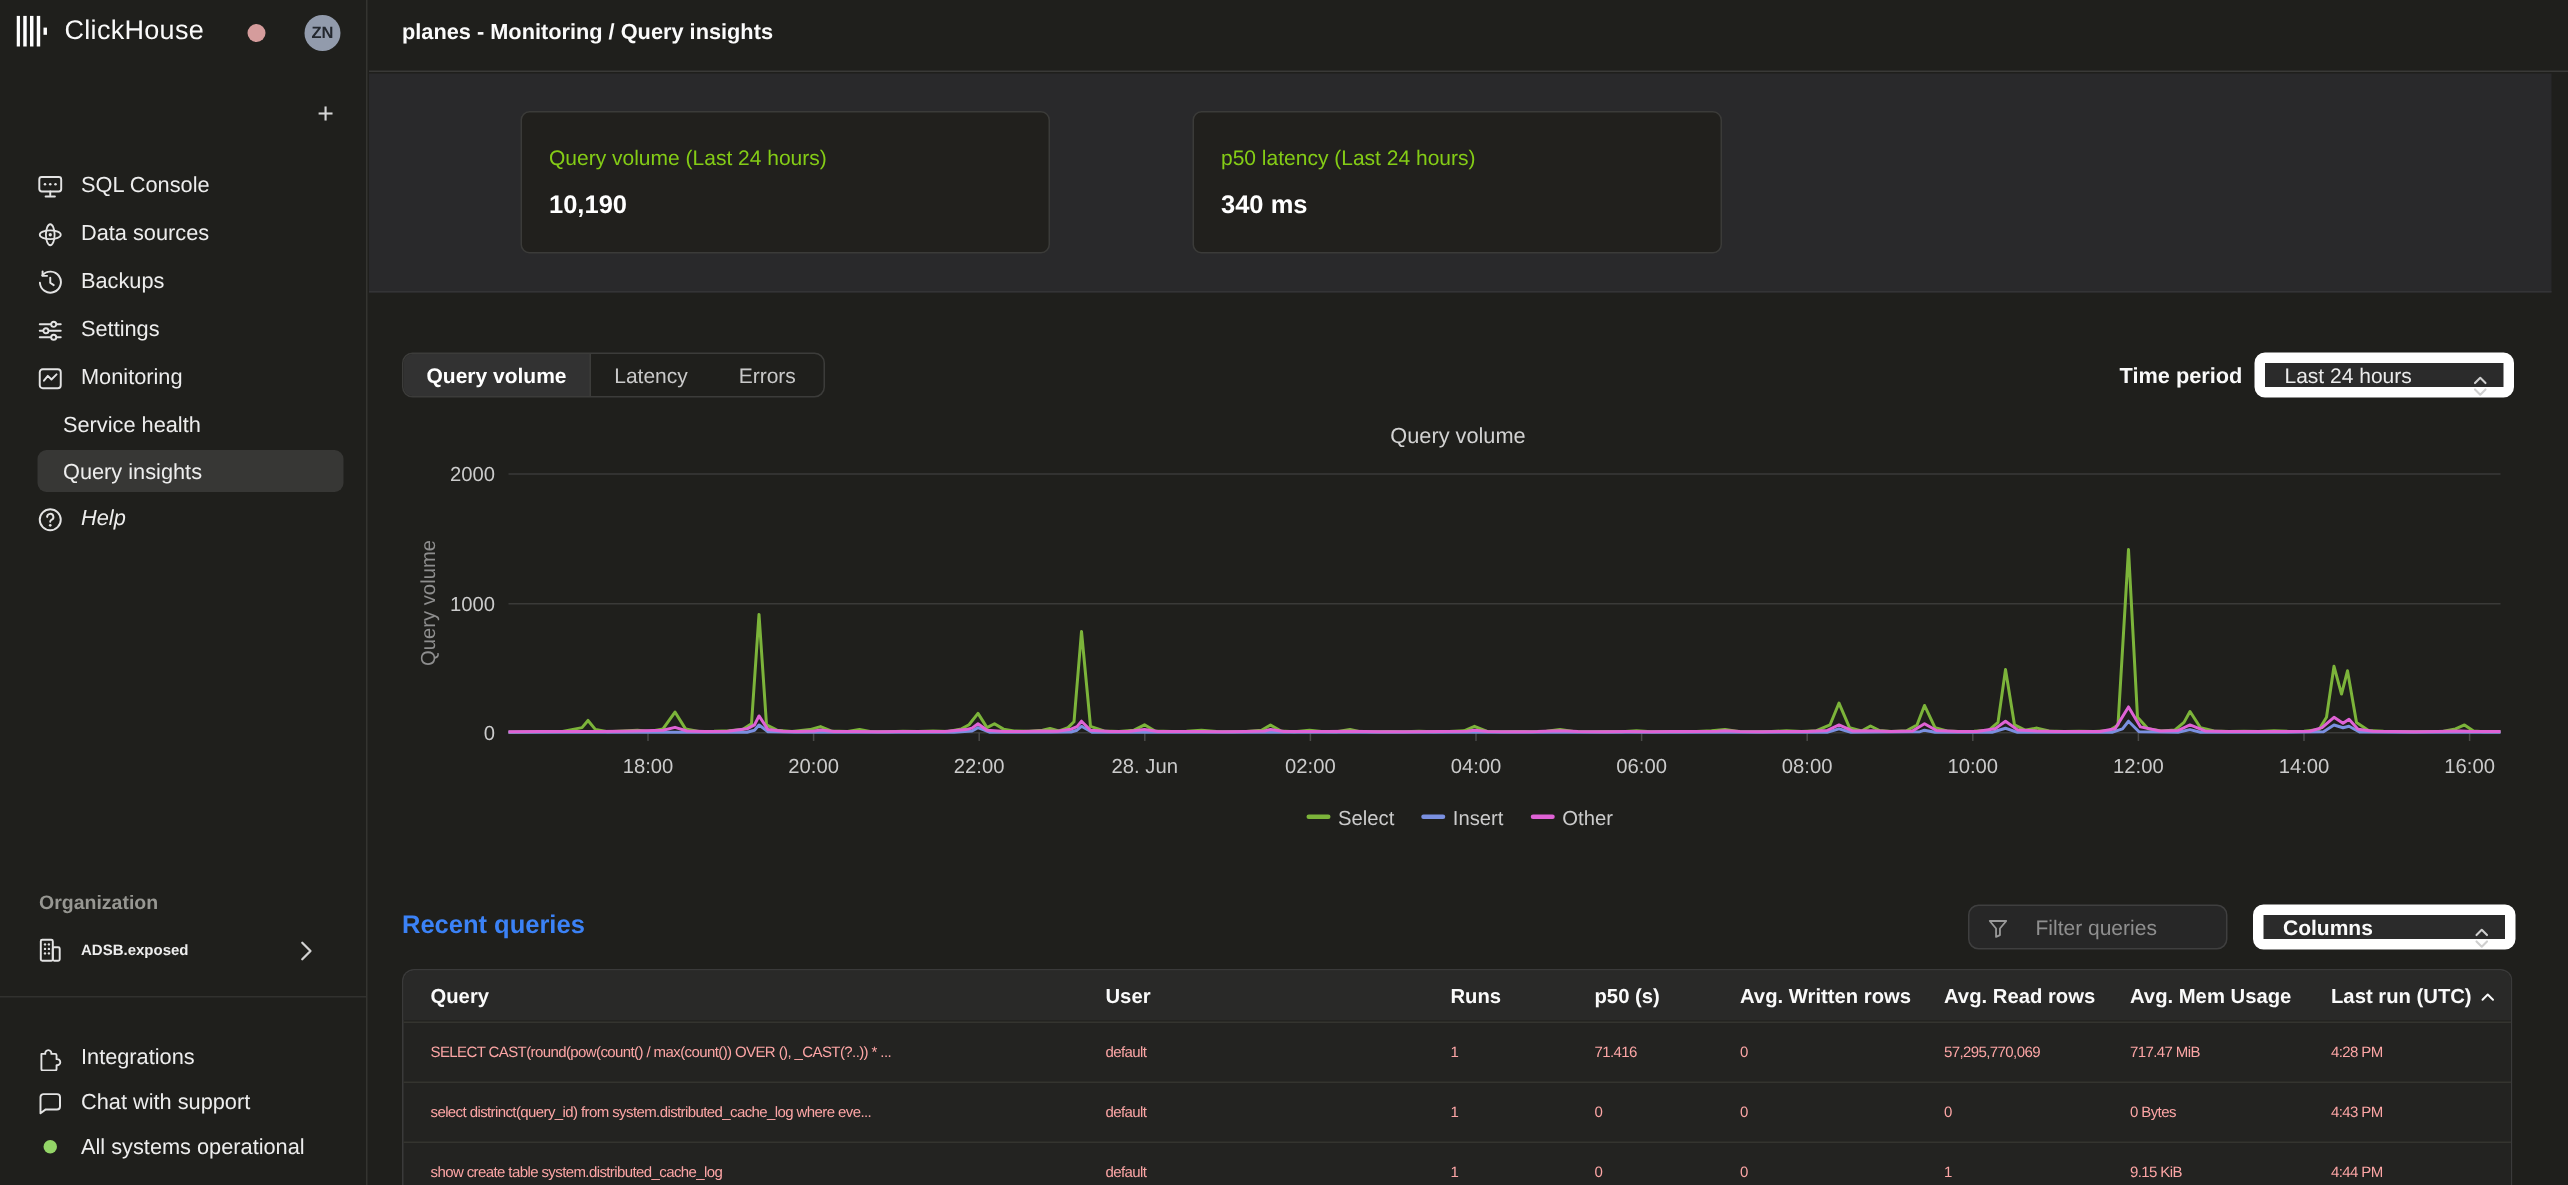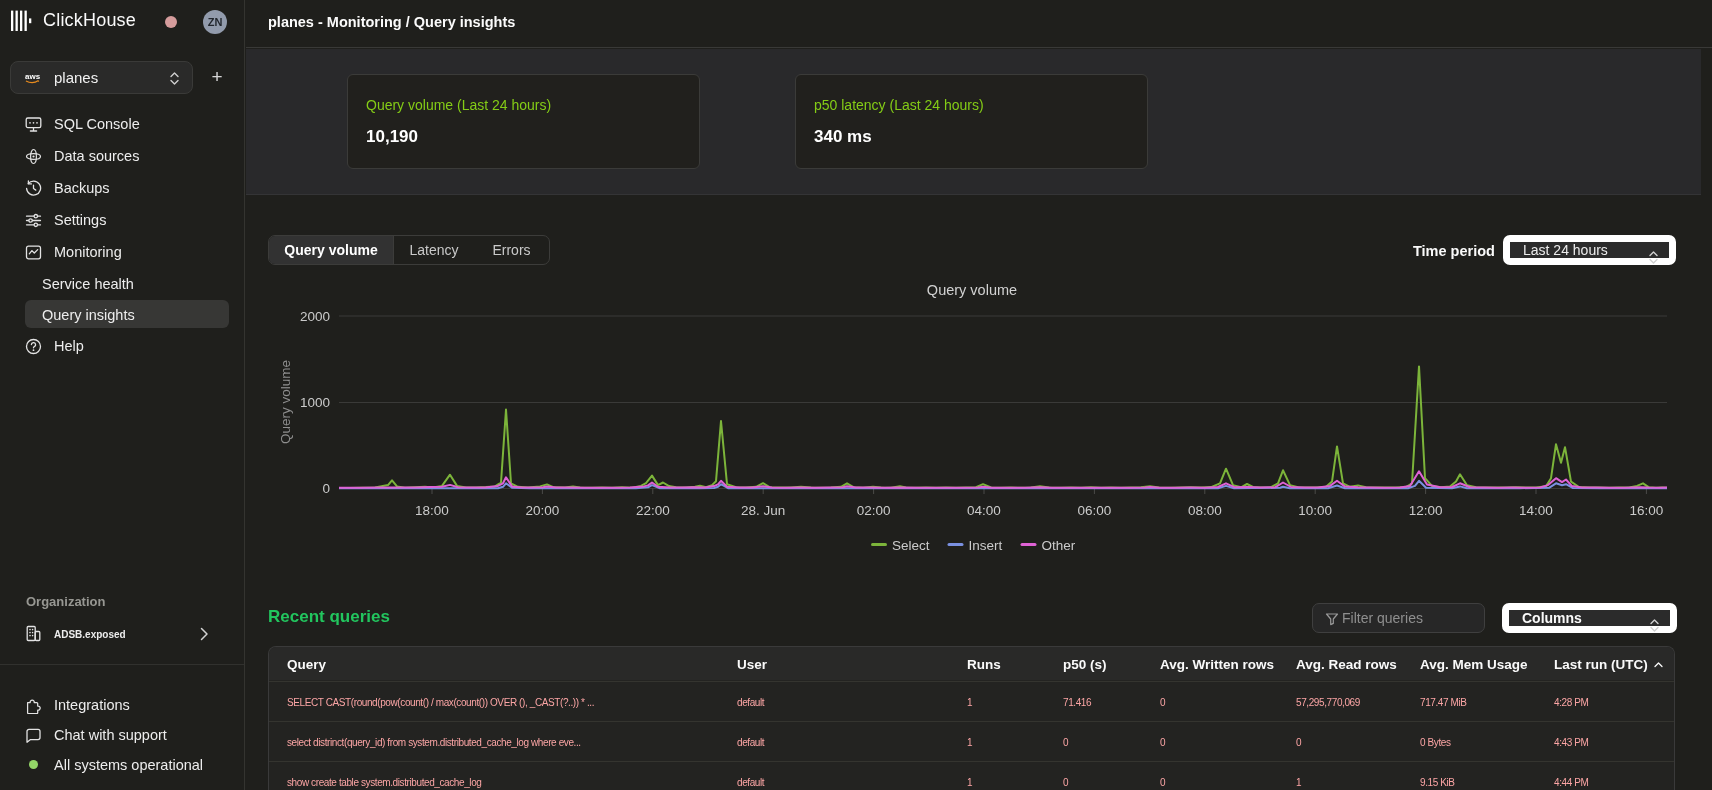"aws" div { html: <div> <svg> <text>aws</text> <path></path> <path></path> </svg> <span>planes</span> <svg> <path></path> <path></path> </svg> </div> -> none }
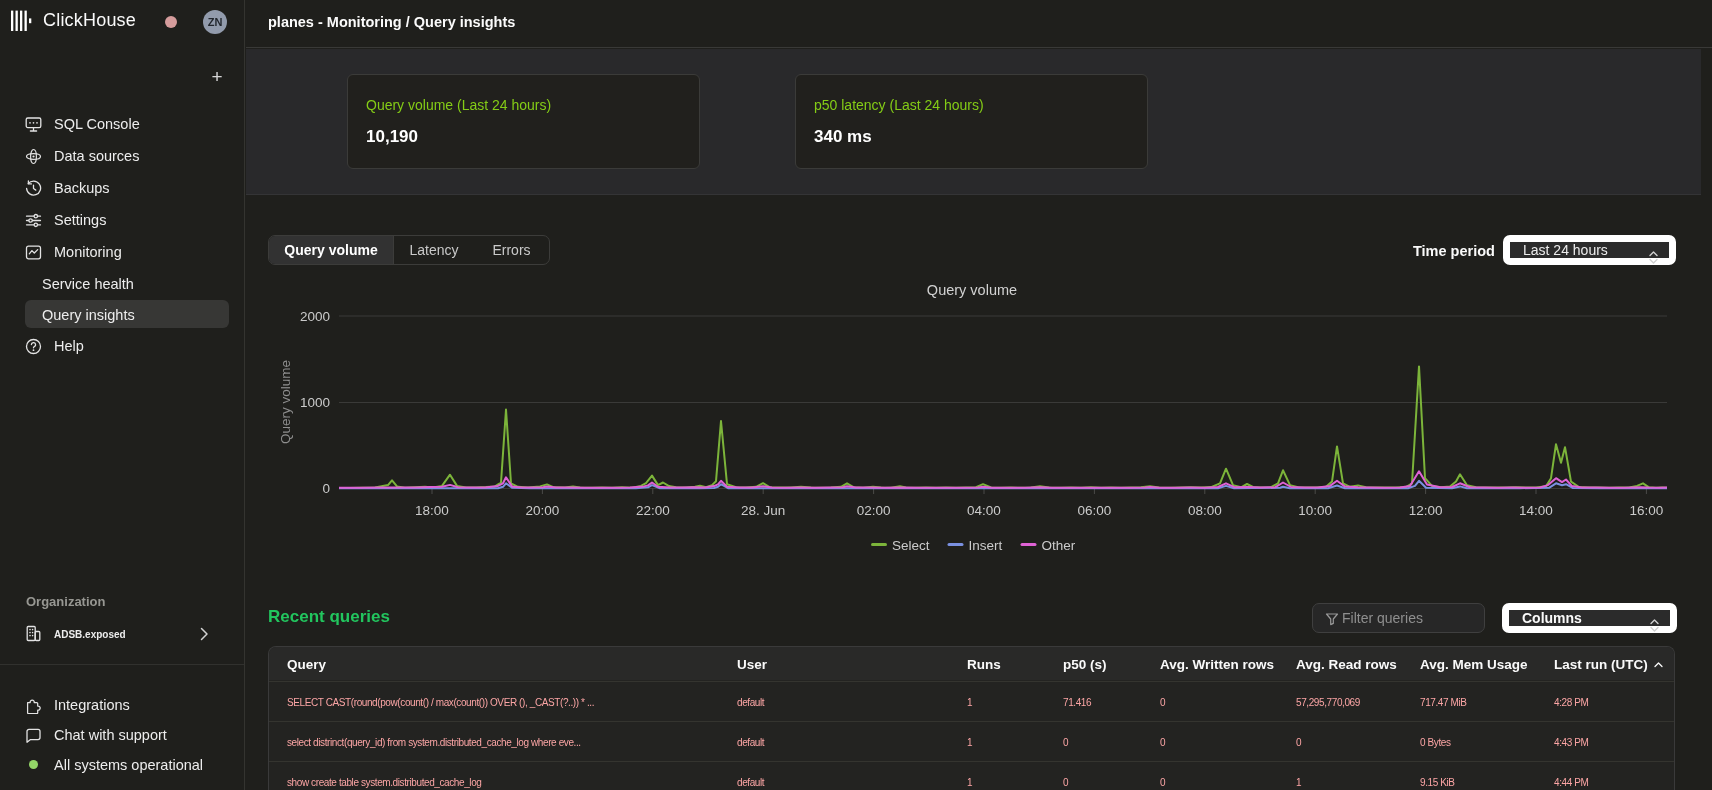"Help" div.navitem { font-style: none -> italic }
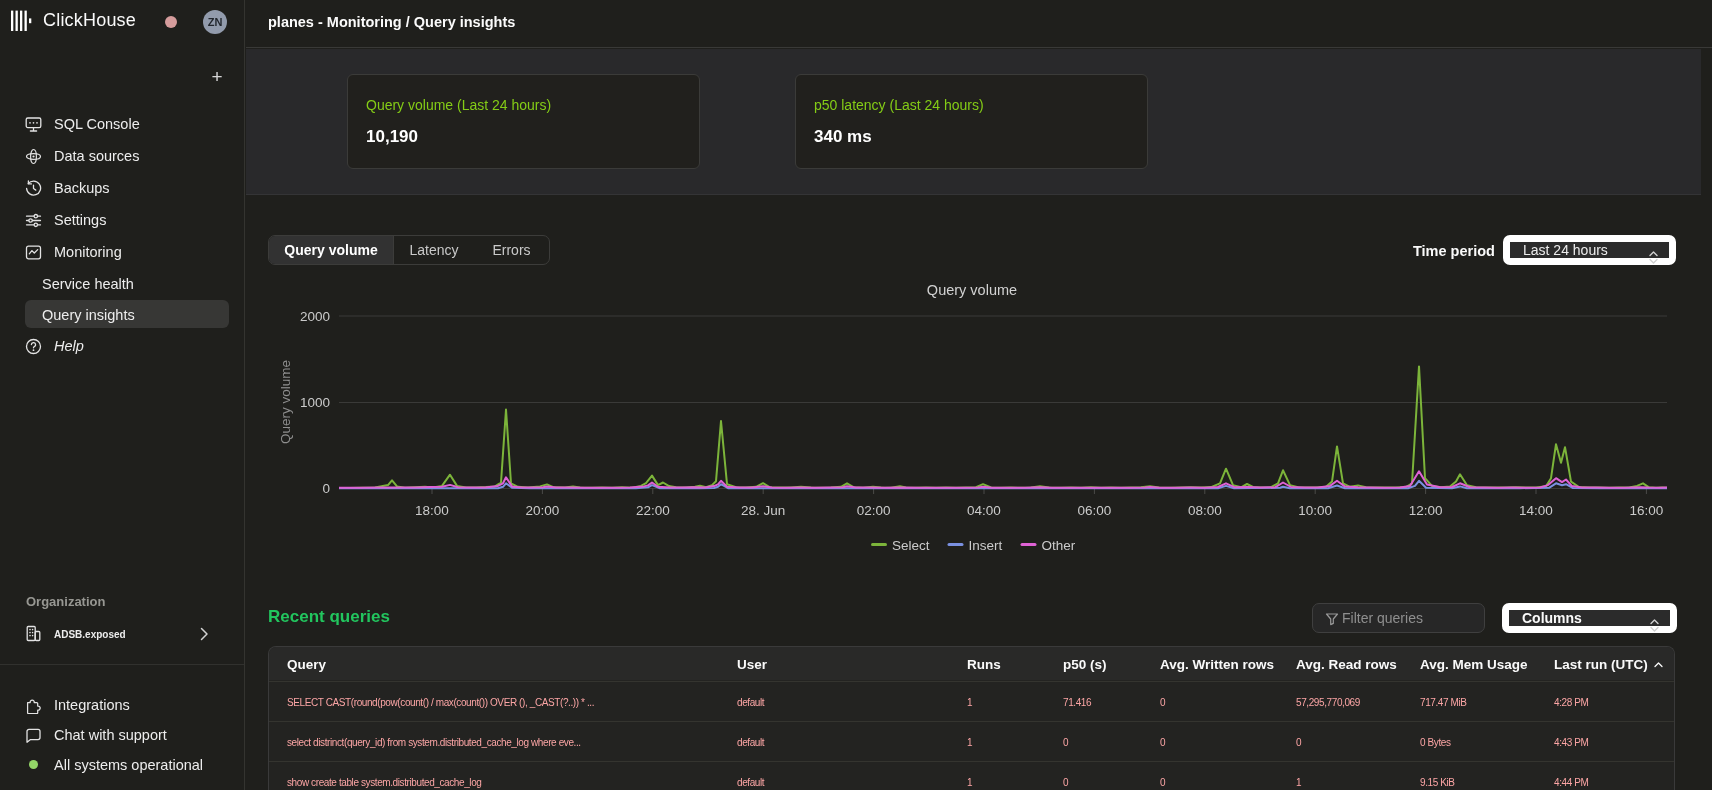"Recent queries" #rqtitle { color: #22c55e -> #3b82f6 }
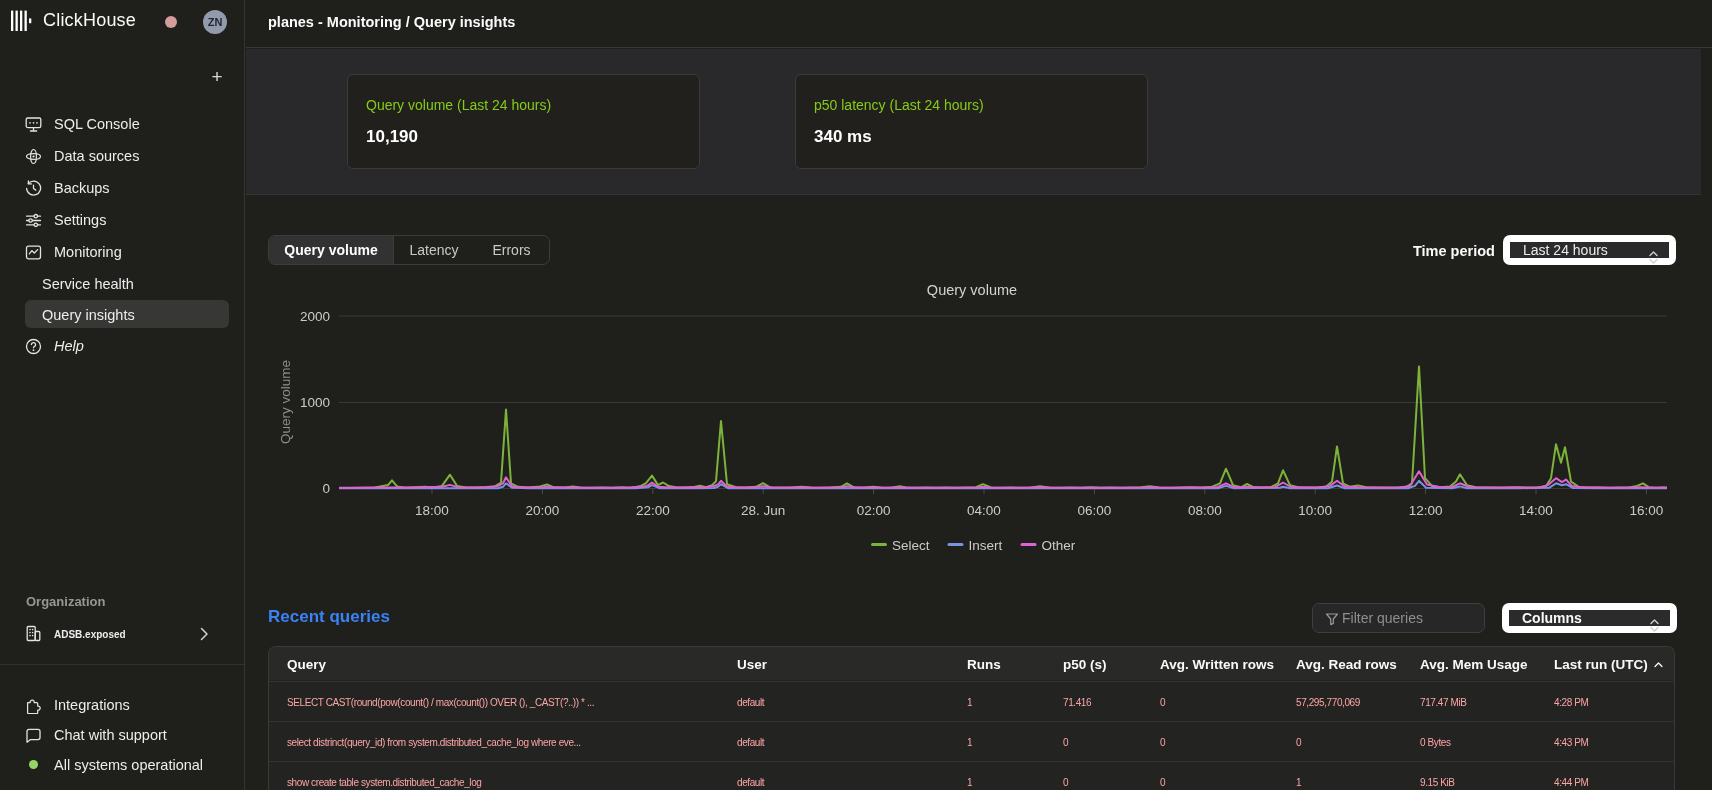"Filter queries" #filter .ph { left: 29px -> 44px }
